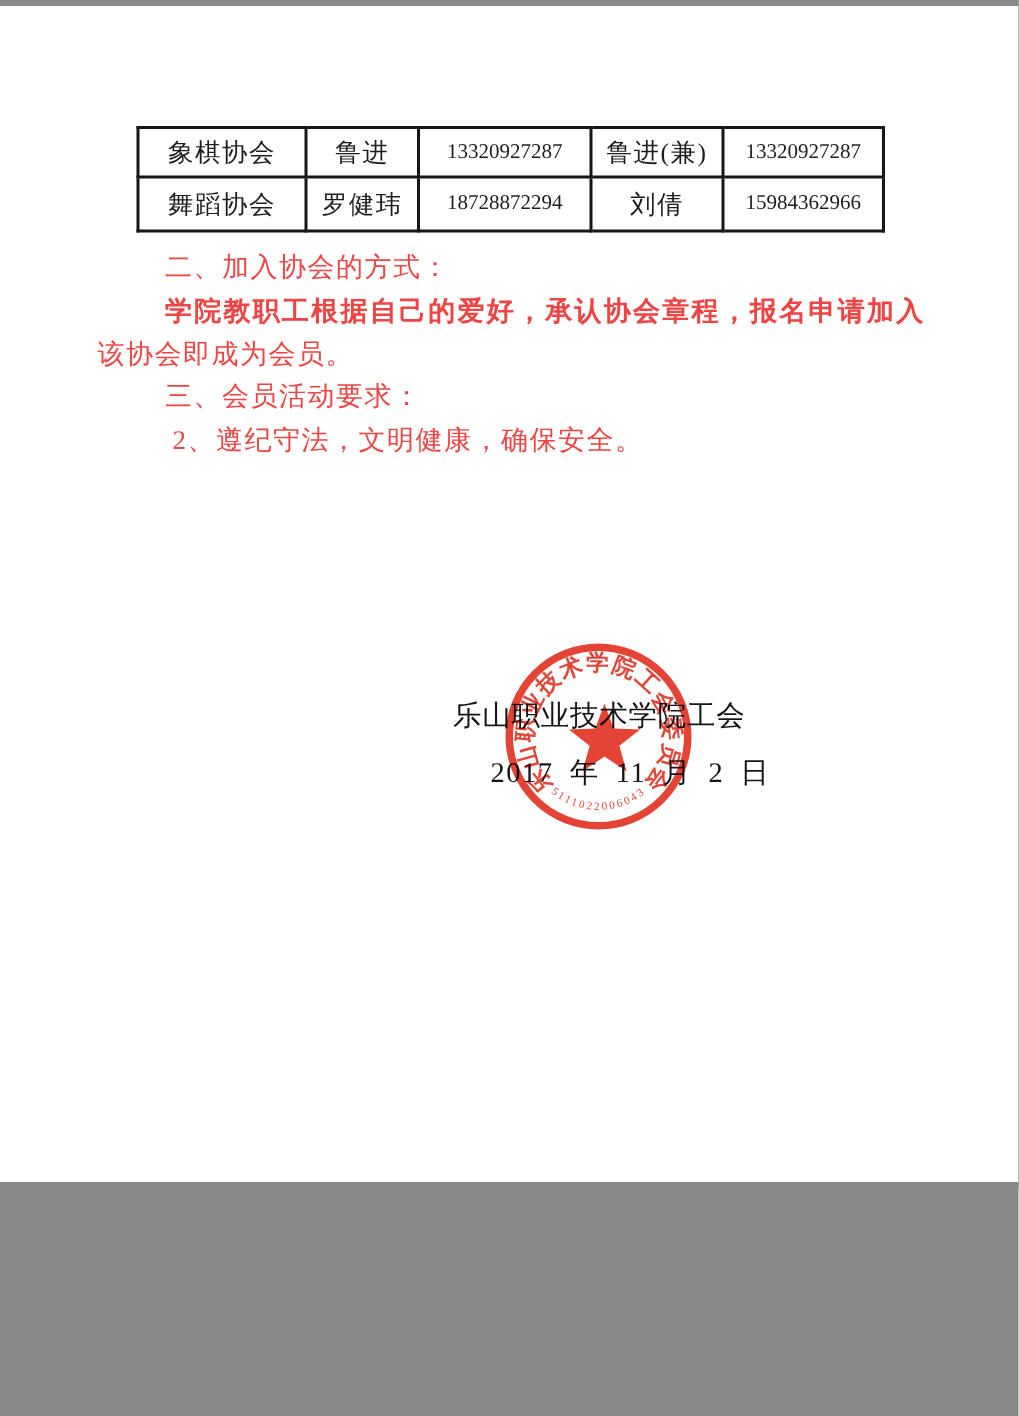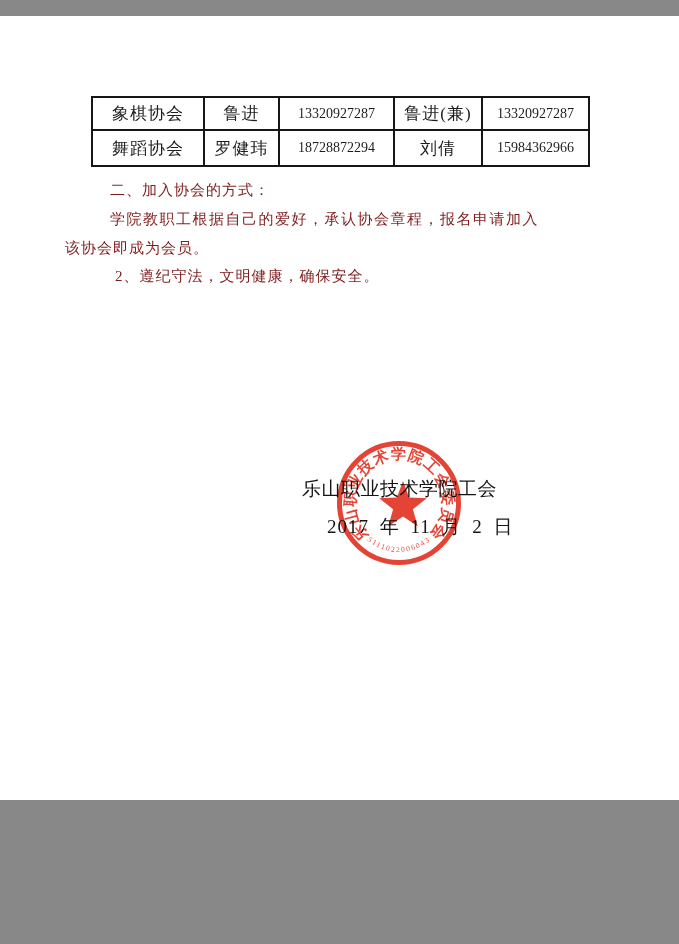"象棋协会" .page { margin: 16px auto -> 4px auto }
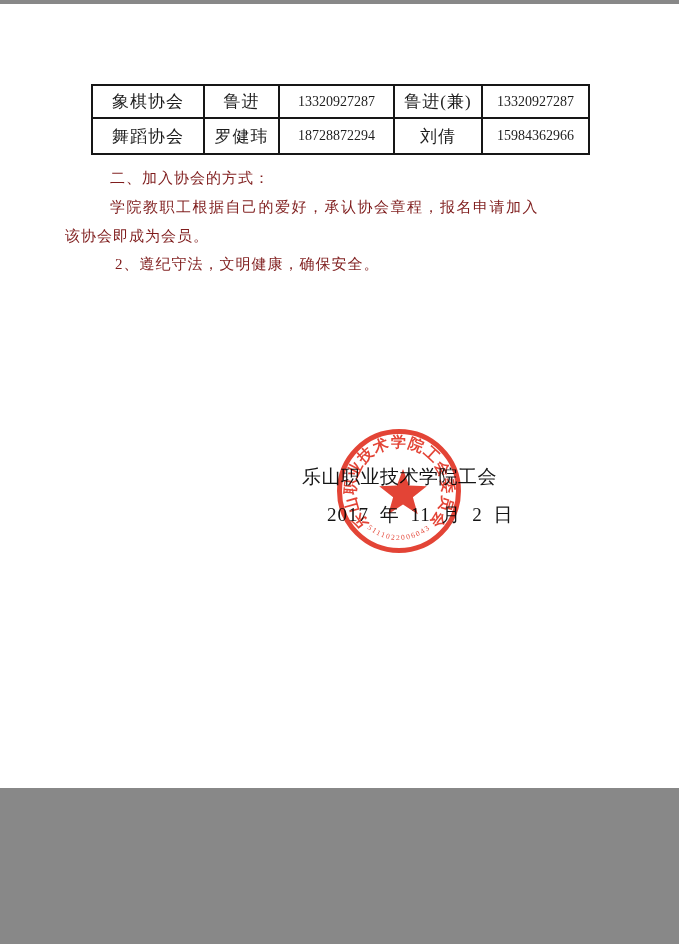"二、加入协会的方式：" .body-text { color: #7f1d1d -> #ef4444; font-size: 15px -> 18px }
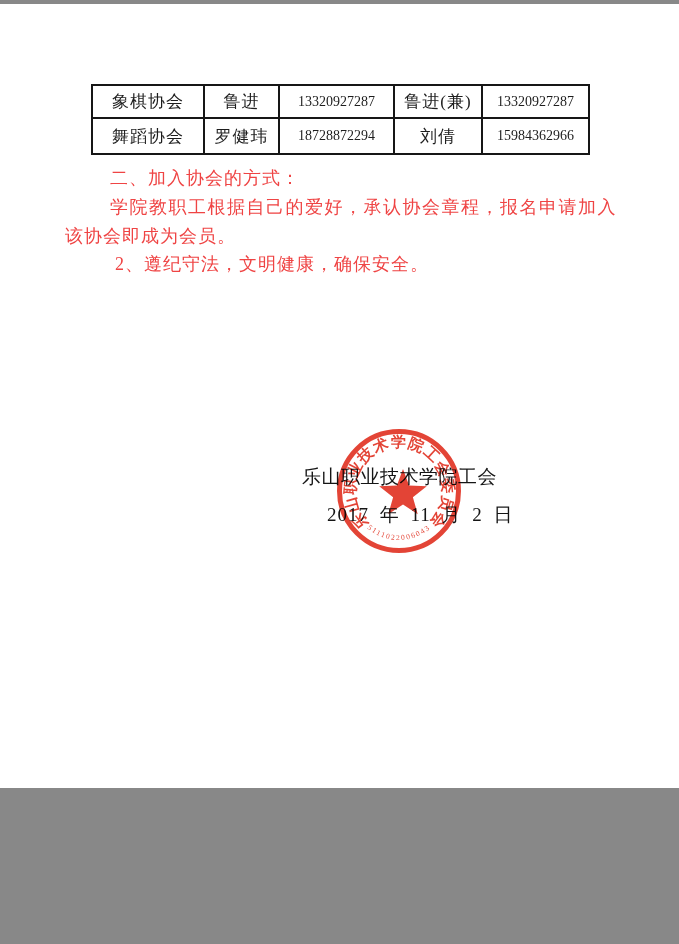"学院教职工根据自己的爱好，承认协会章程，报名申请加入" .stretch { font-weight: none -> bold }
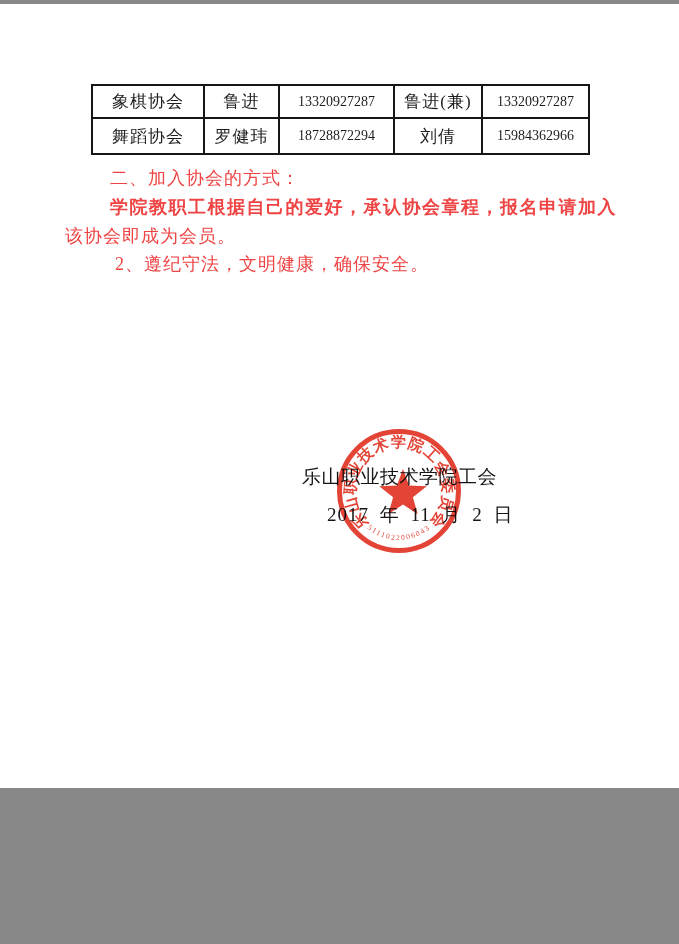"三、会员活动要求：" div.line { html: none -> <div>三、会员活动要求：</div> }
